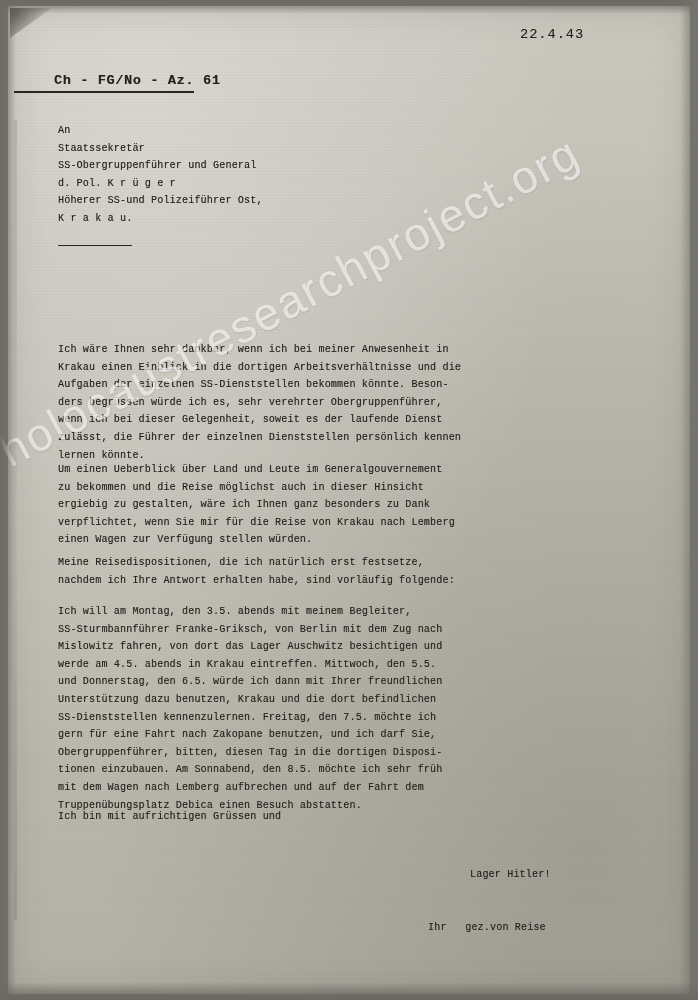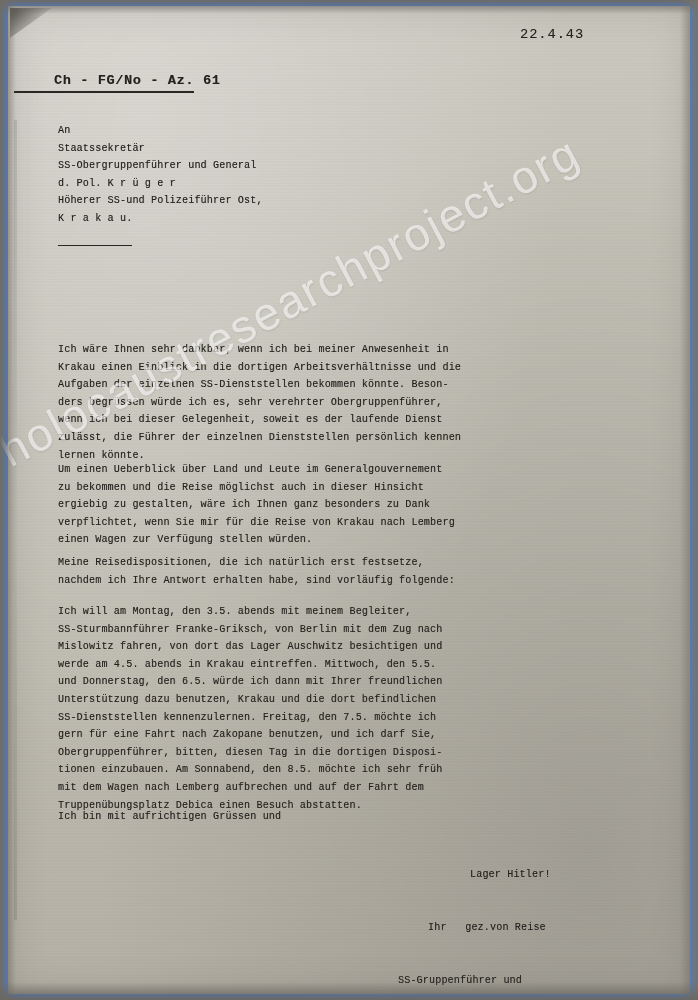"22.4.43" .page { background: #3b82f6 -> #737373 }
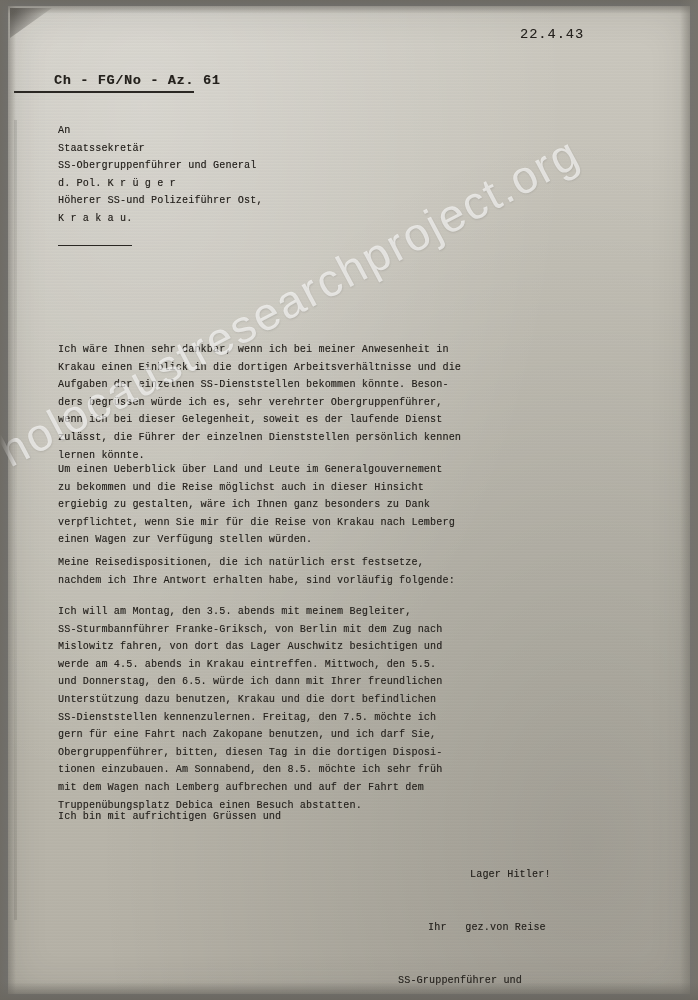"SS-Gruppenführer und" div { html: <div>SS-Gruppenführer und</div> -> none }
